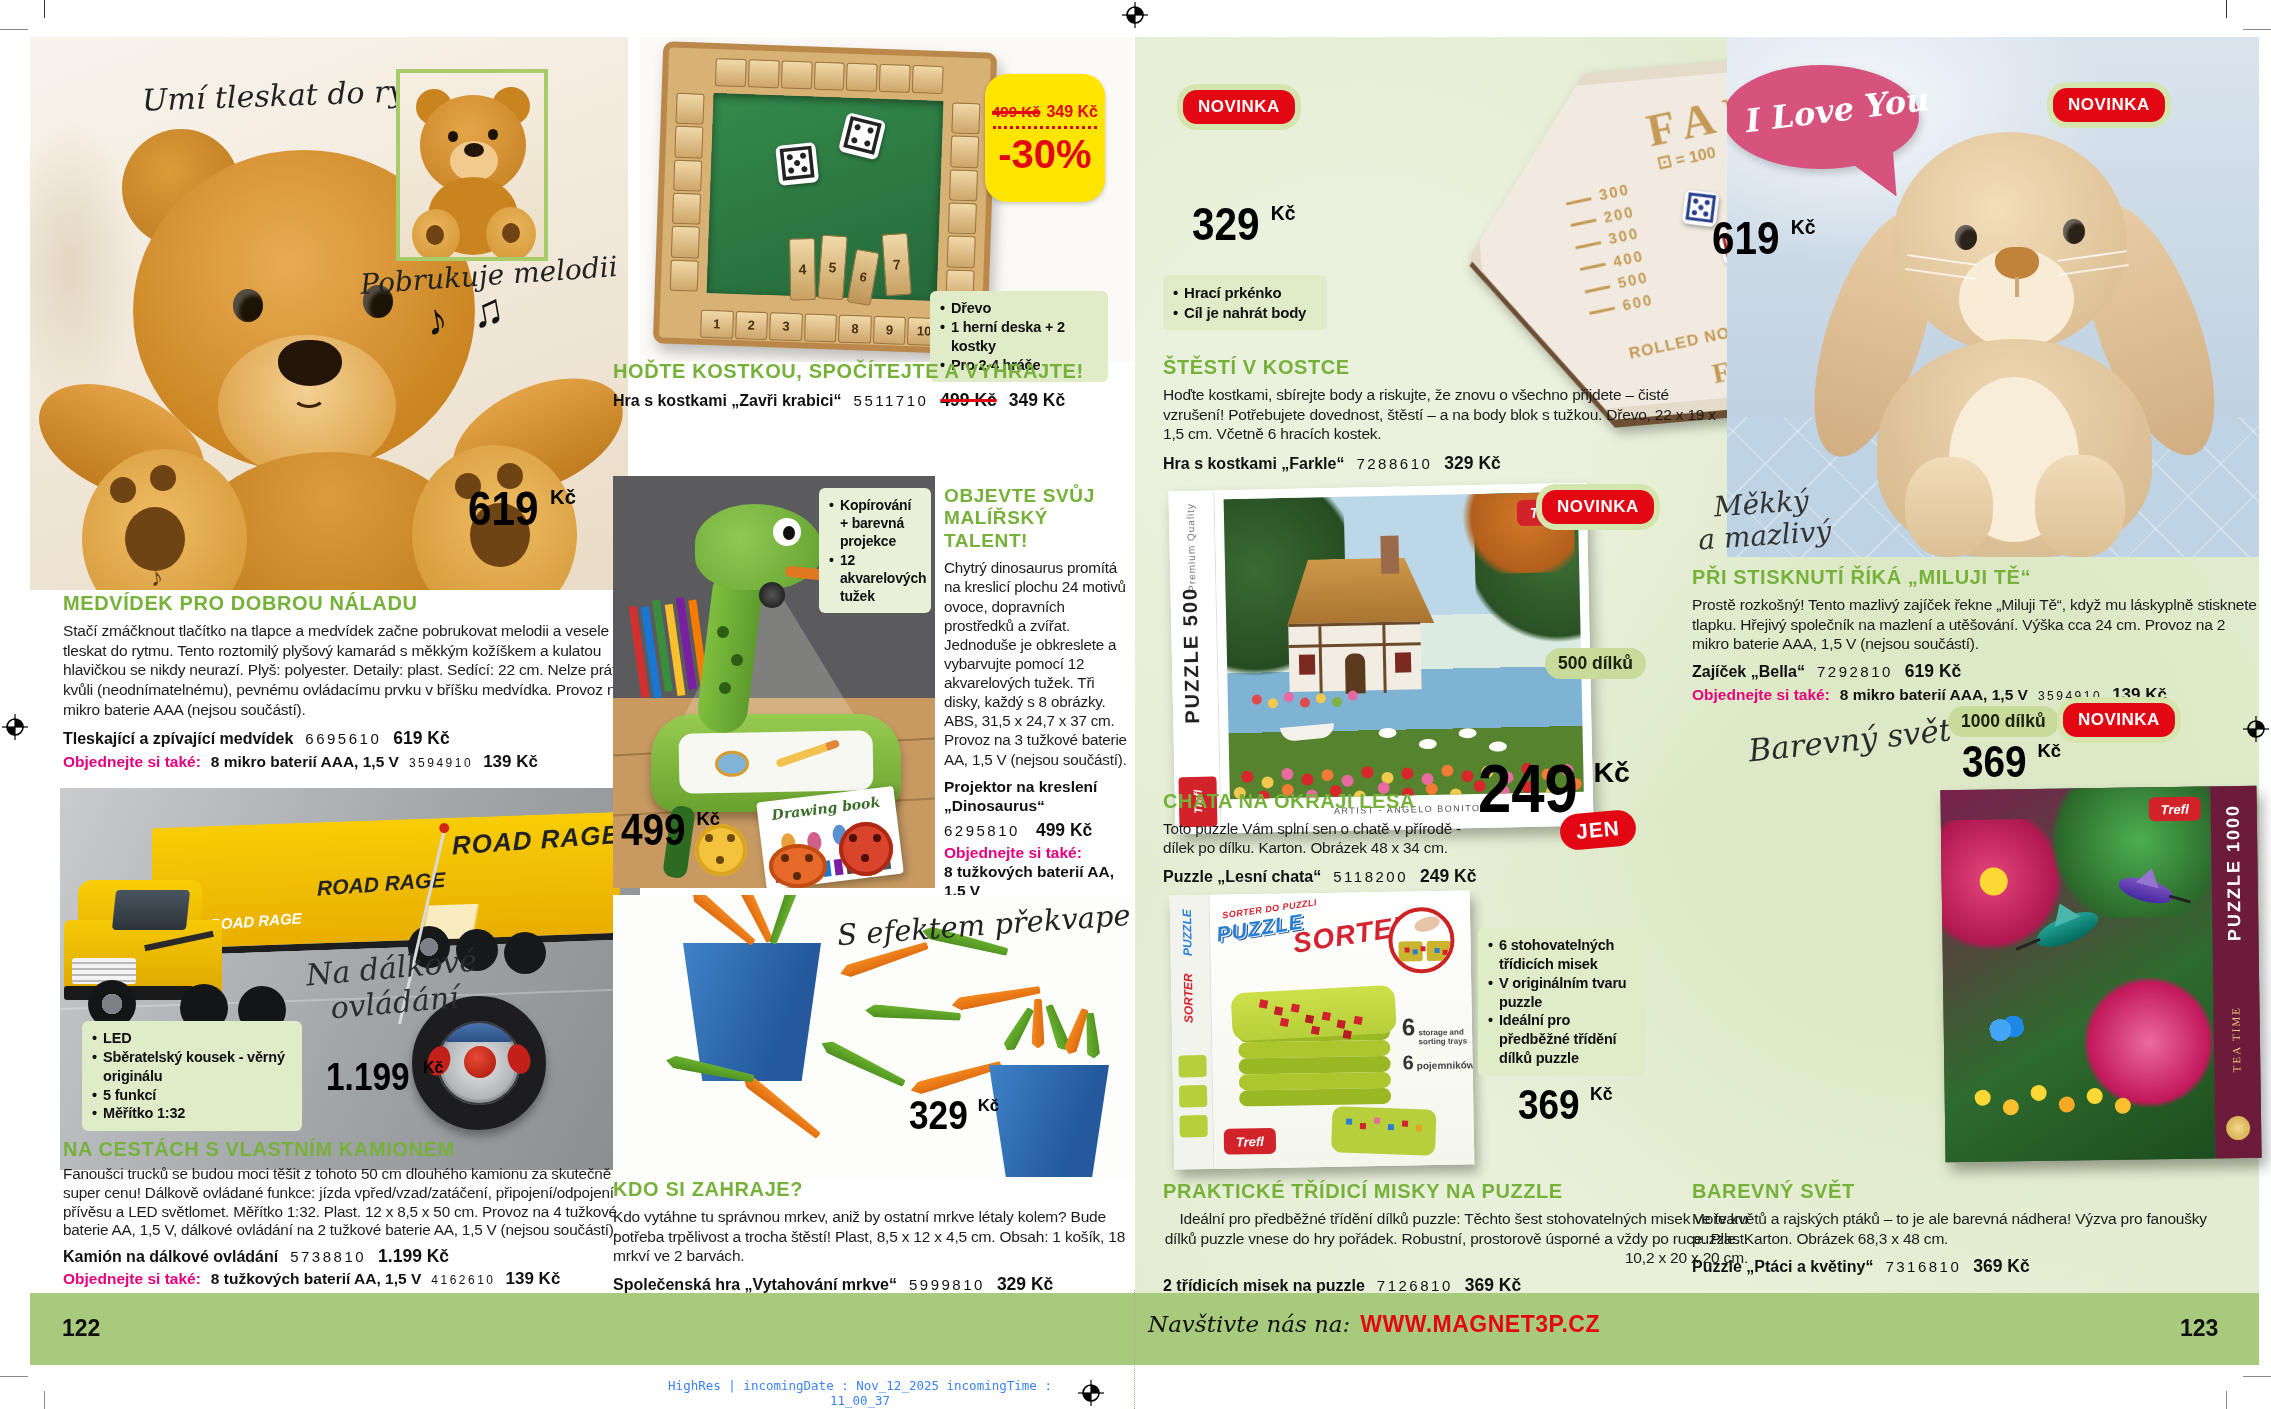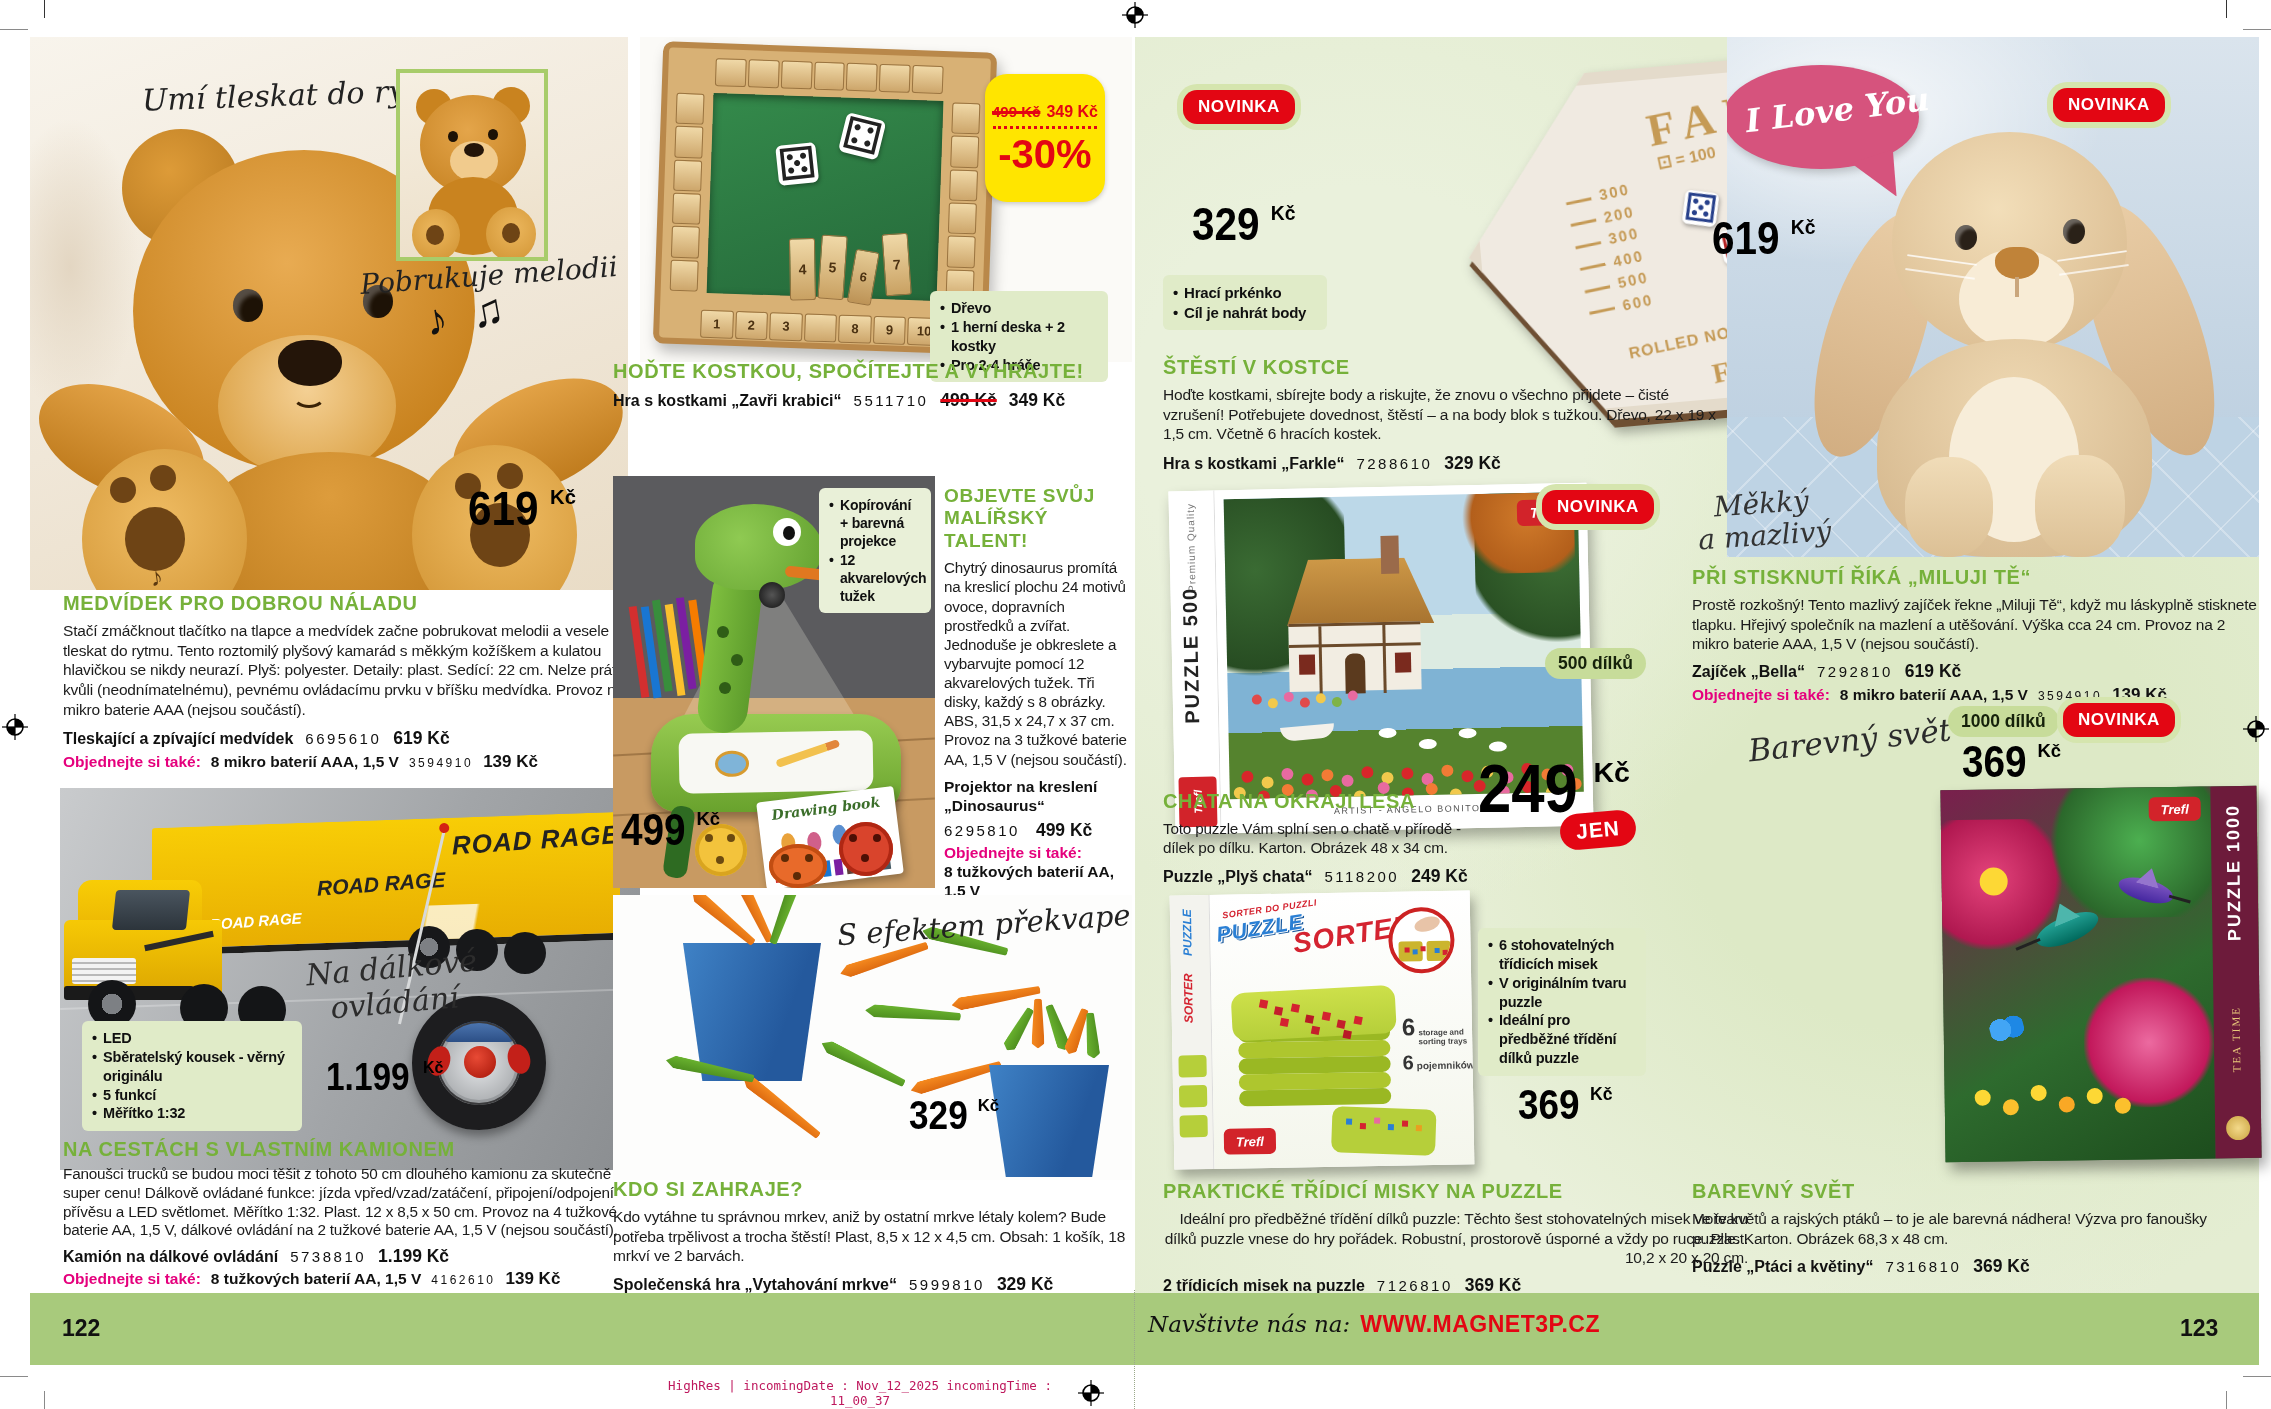"Puzzle „Plyš chata“" span.name { text: Plyš -> Lesní }
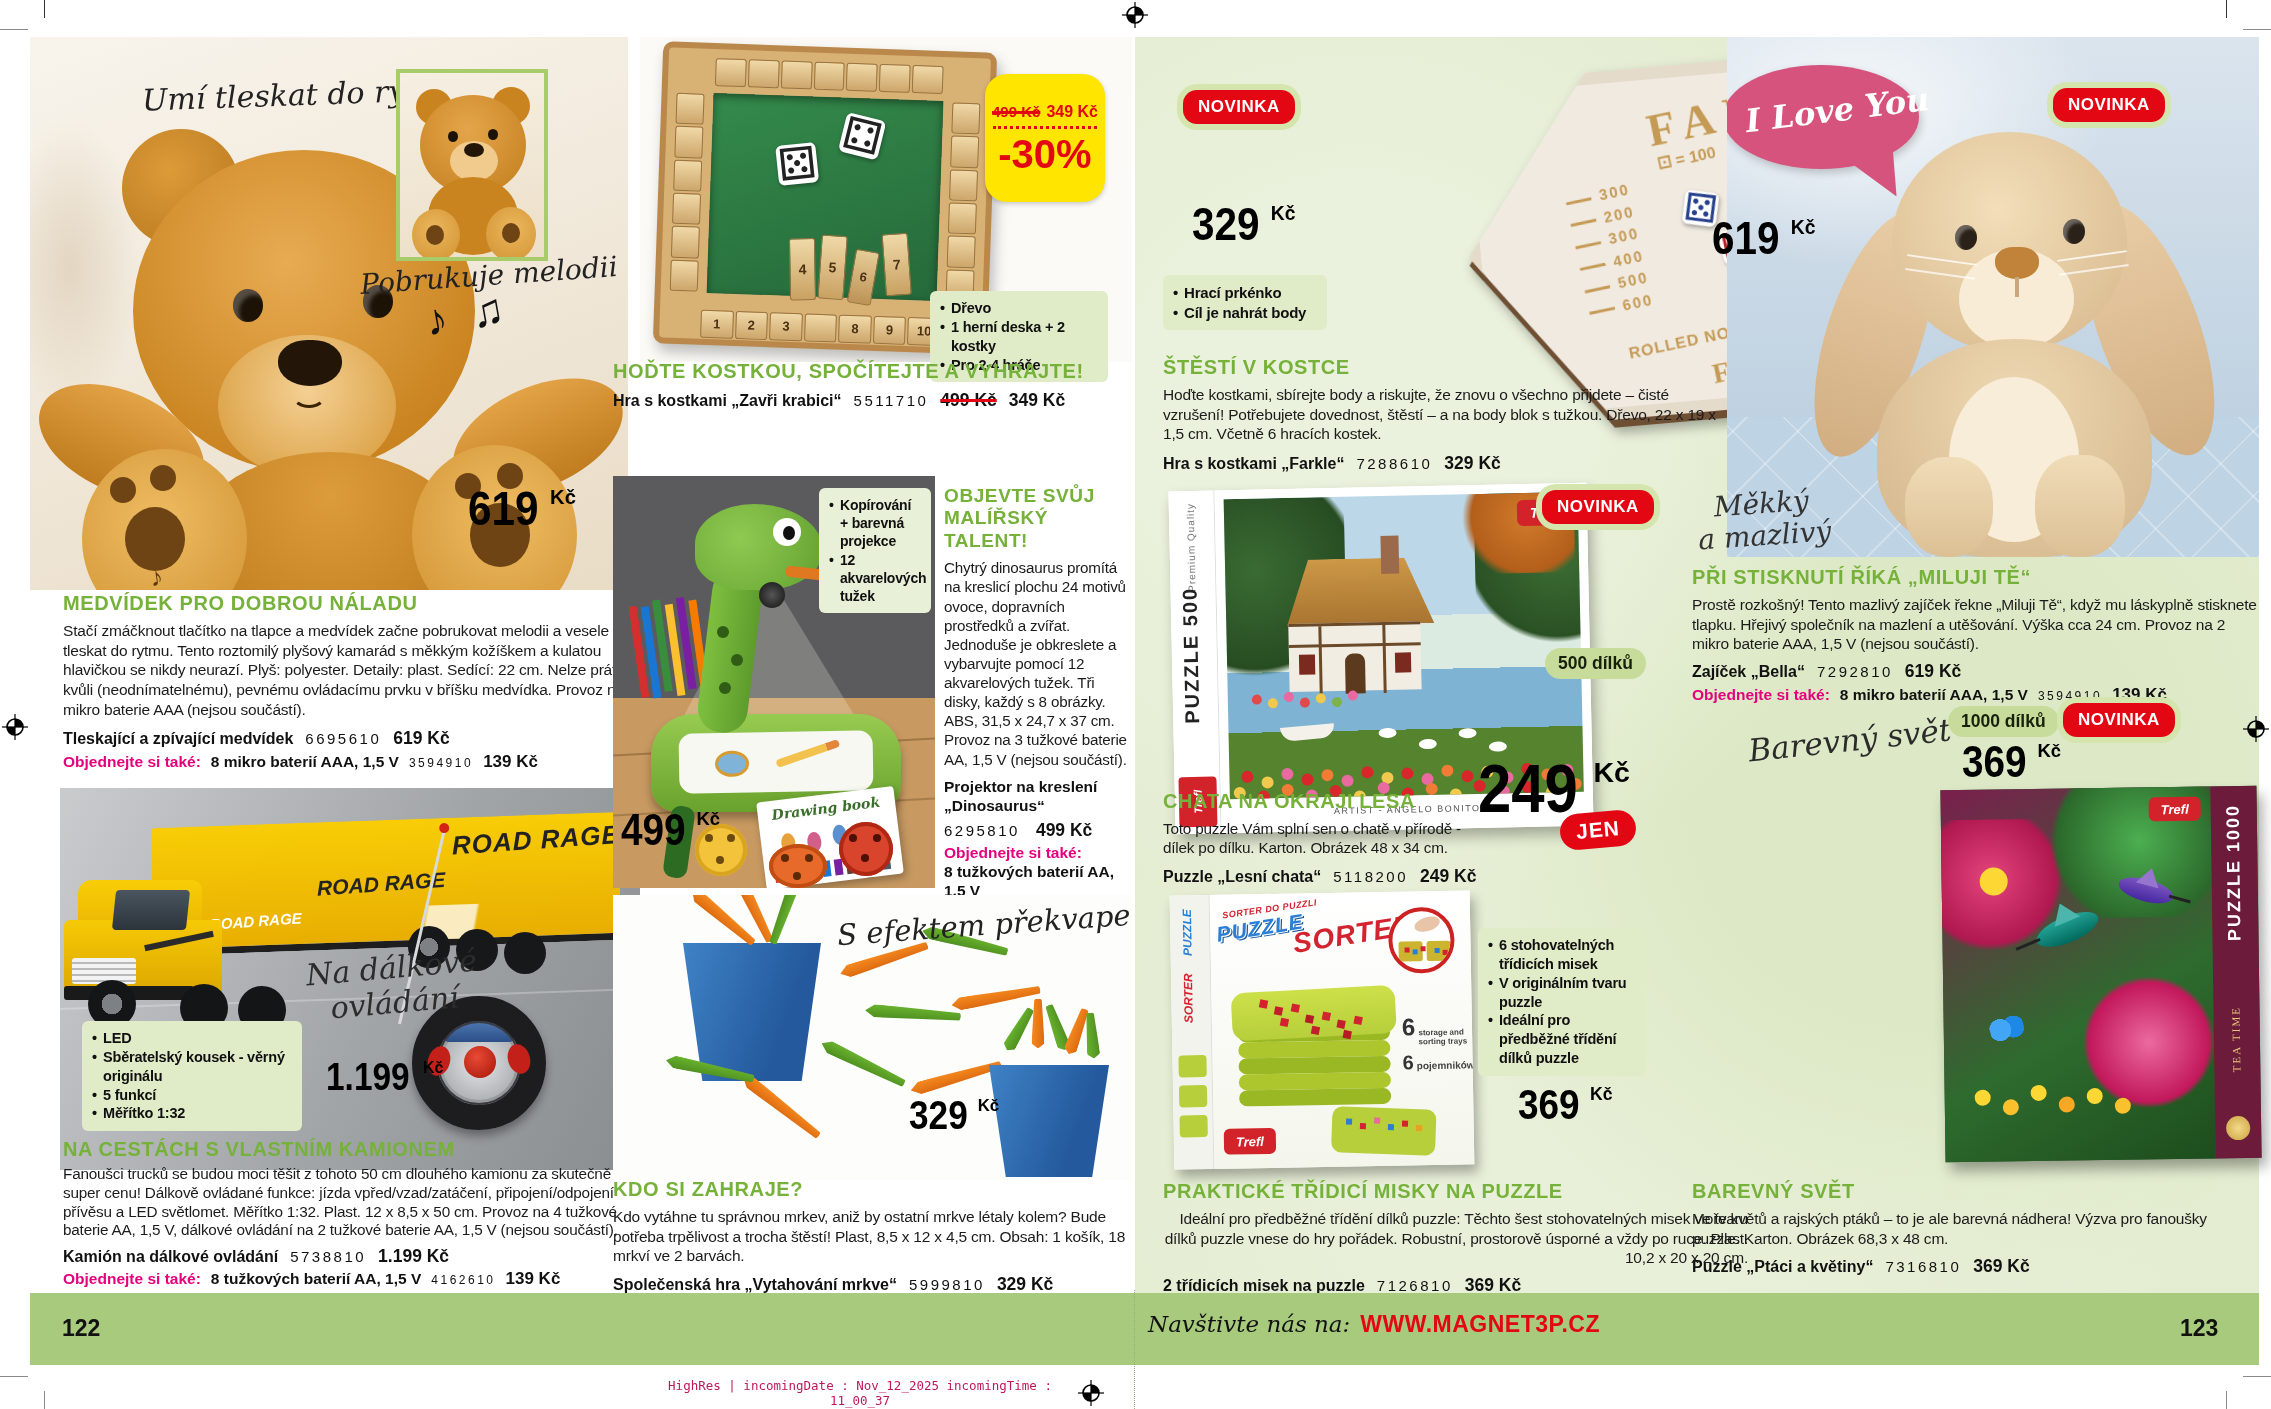"HighRes | incomingDate : Nov_12_2025" div.abs { color: #be185d -> #3b82f6 }
